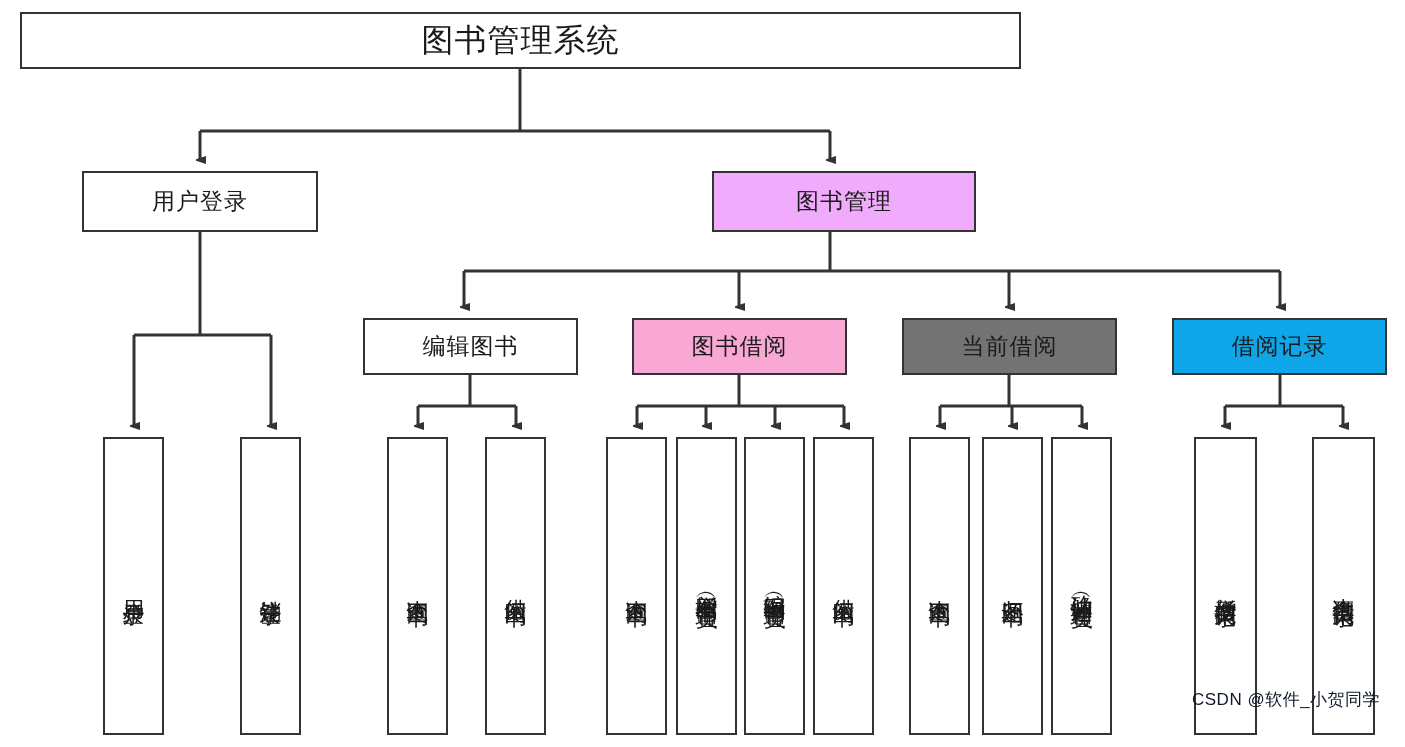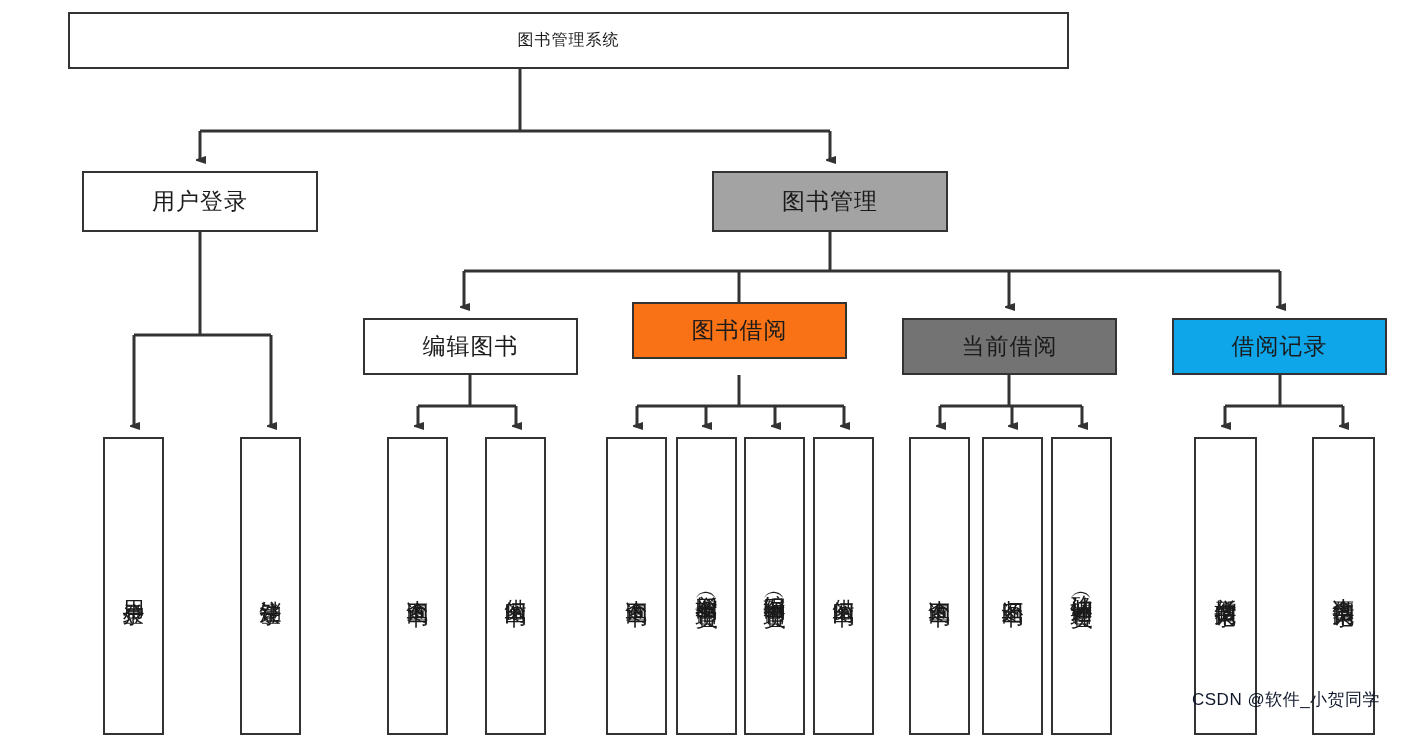"图书管理系统" .node.root { font-size: 16px -> 32px; margin-left: 48px -> none }
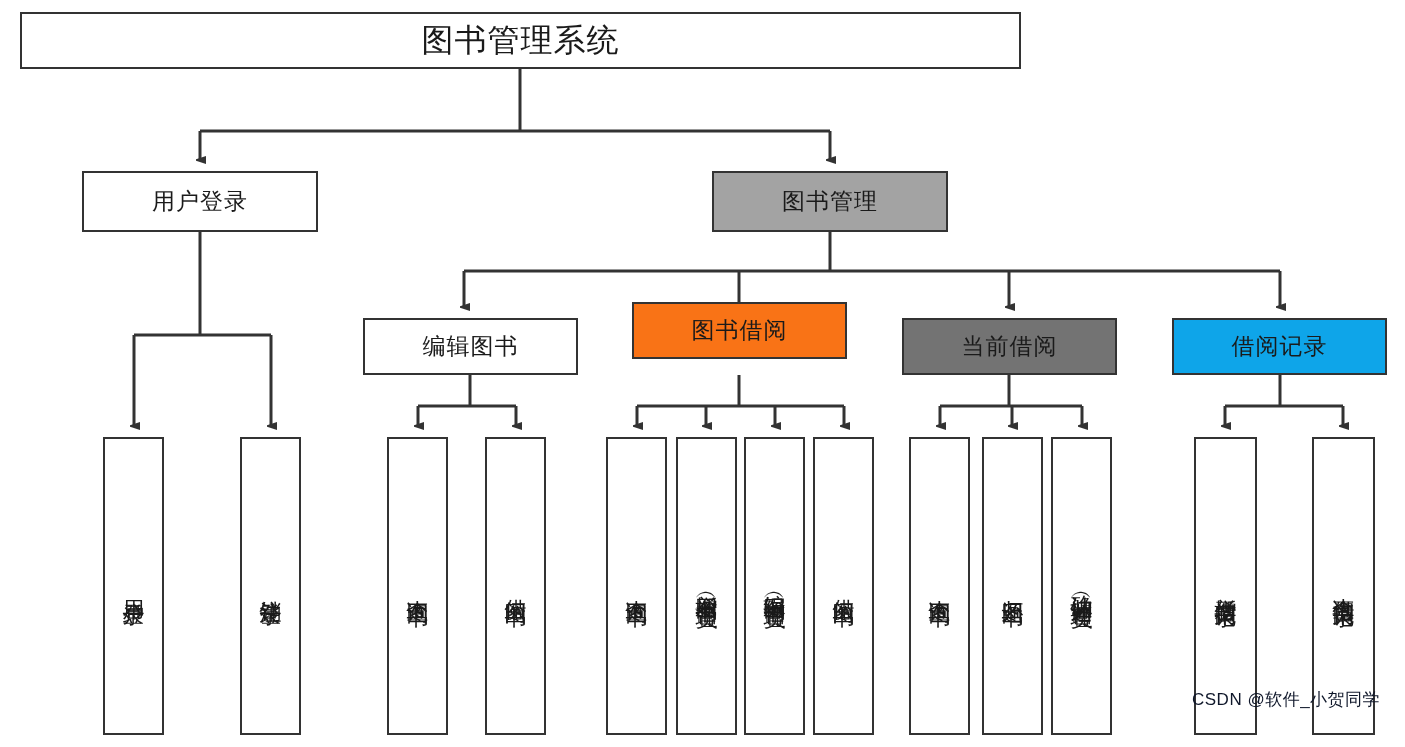"图书管理" div.node { background: #a3a3a3 -> #f0abfc; width: 236px -> 264px }
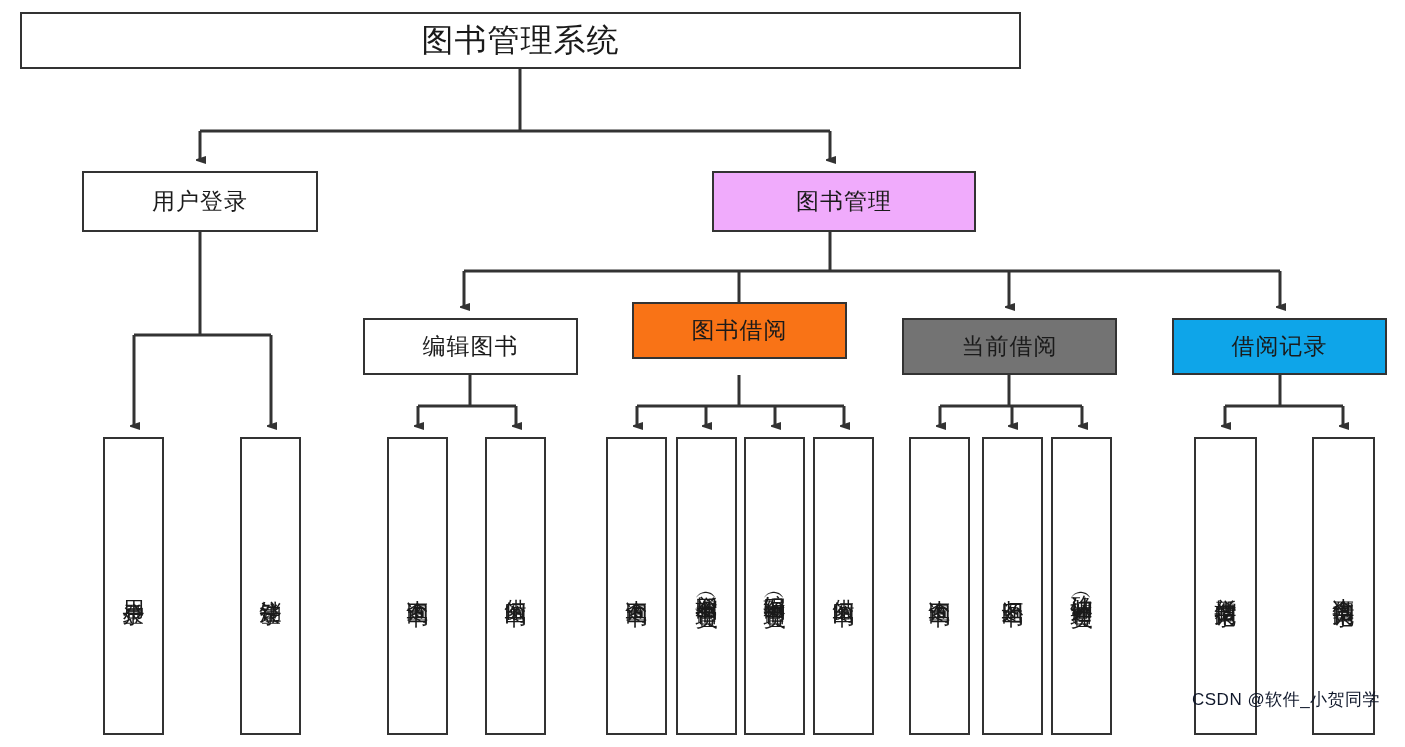"图书借阅" div.node { background: #f97316 -> #f9a8d4; top: 302px -> 318px }
